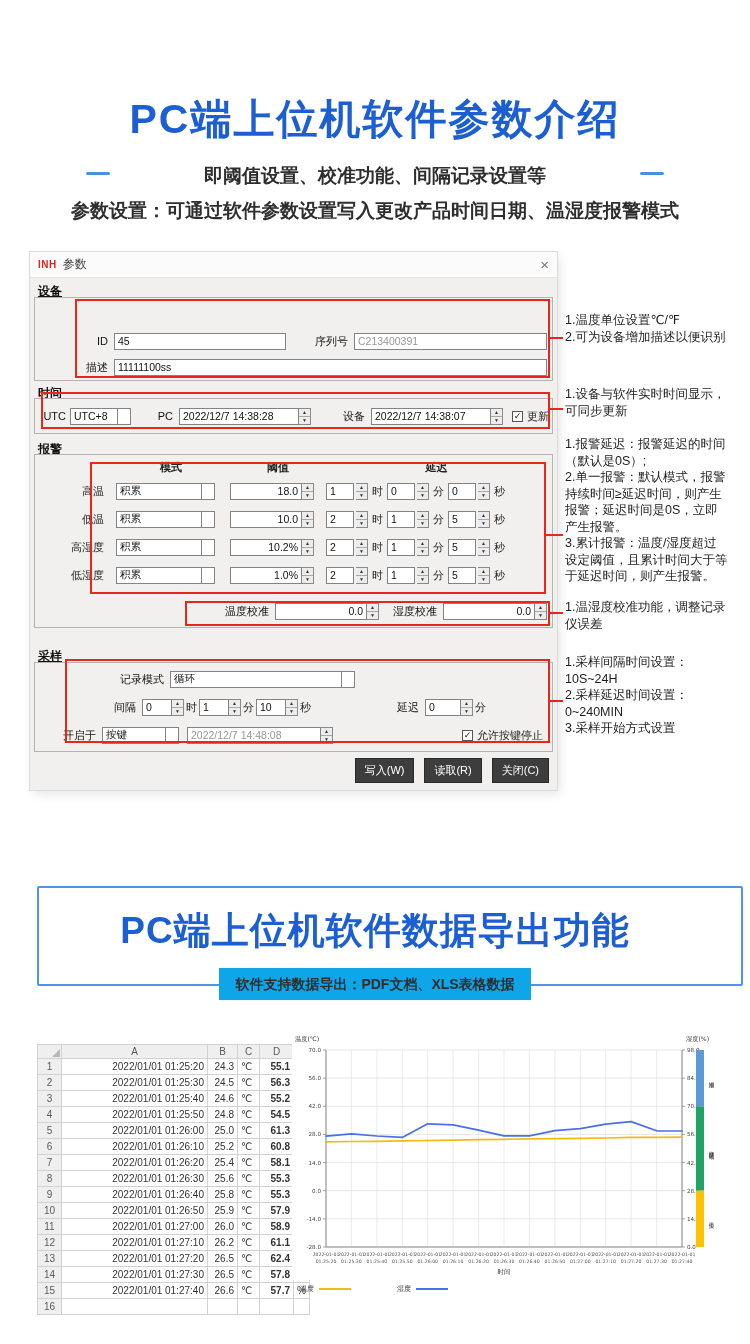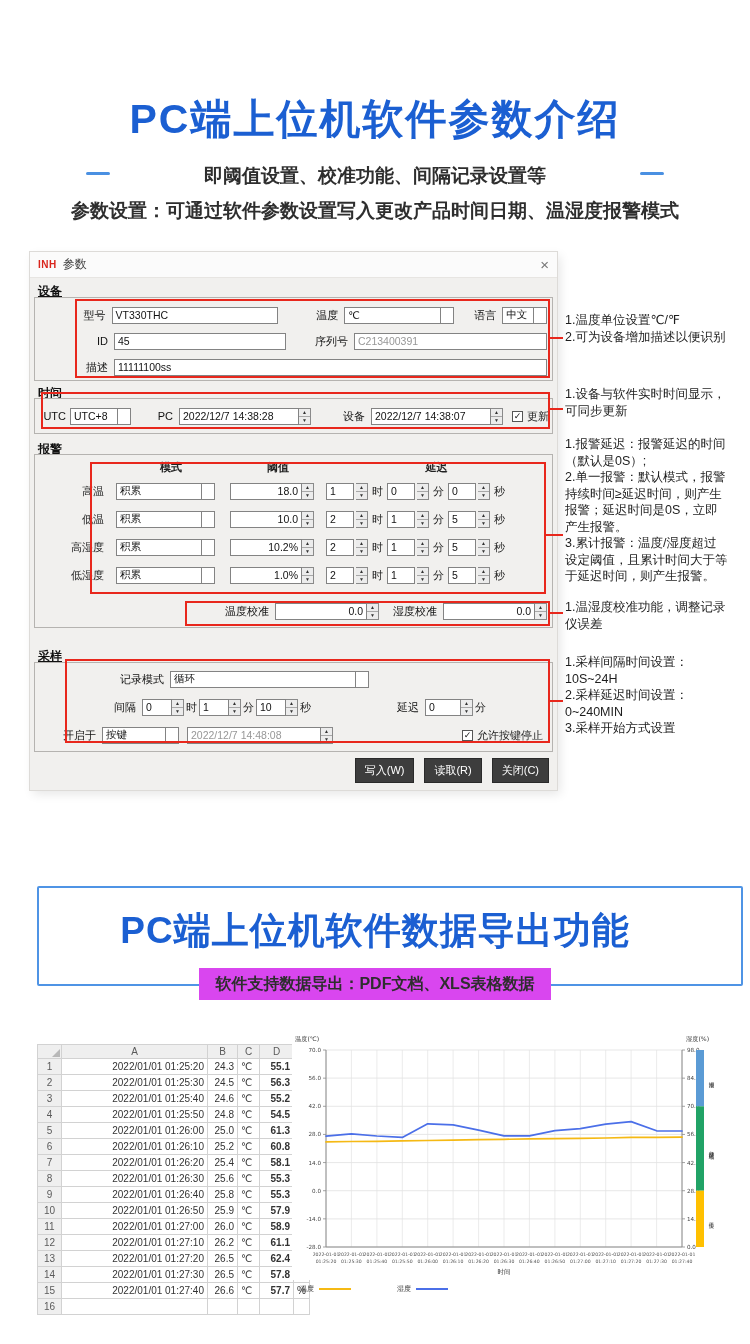"型号" div.drow { html: <div> <span>型号</span> <span>VT330THC</span> <span>温度</span> <span>℃</span> <span></span> <span>语言</span> <span>中文</span> <span></span> </div> -> none }
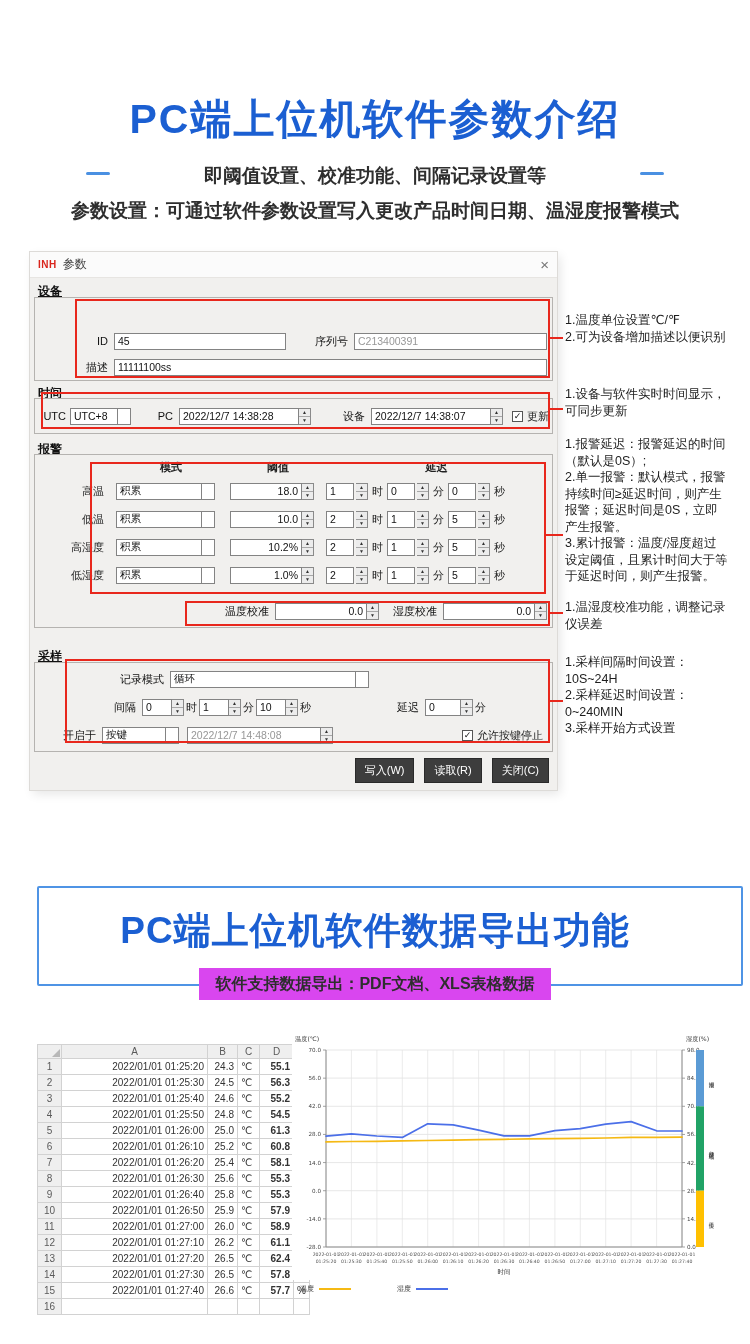"循环" span.tb { width: 186px -> 172px }
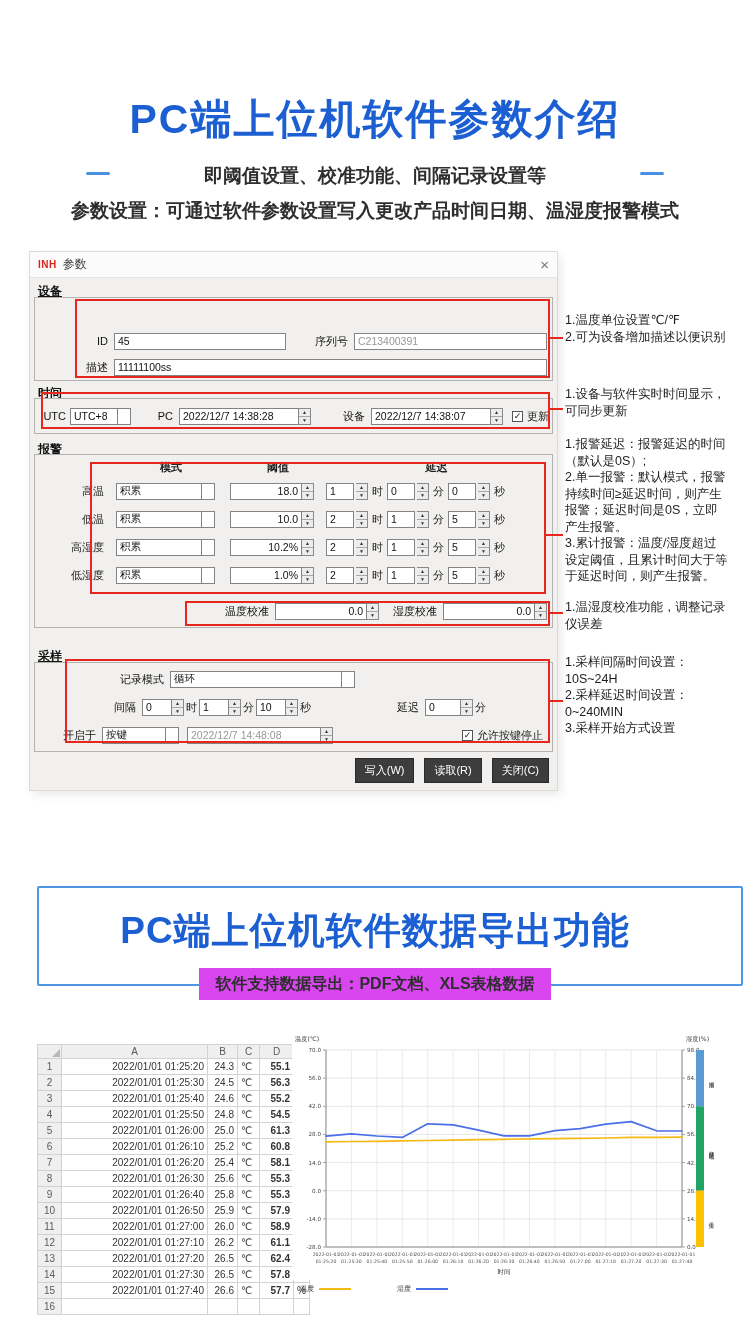"软件支持数据导出：PDF文档、XLS表格数据" .banner2-sub span { background: #d946ef -> #0ea5e9; font-size: 16px -> 14px }
